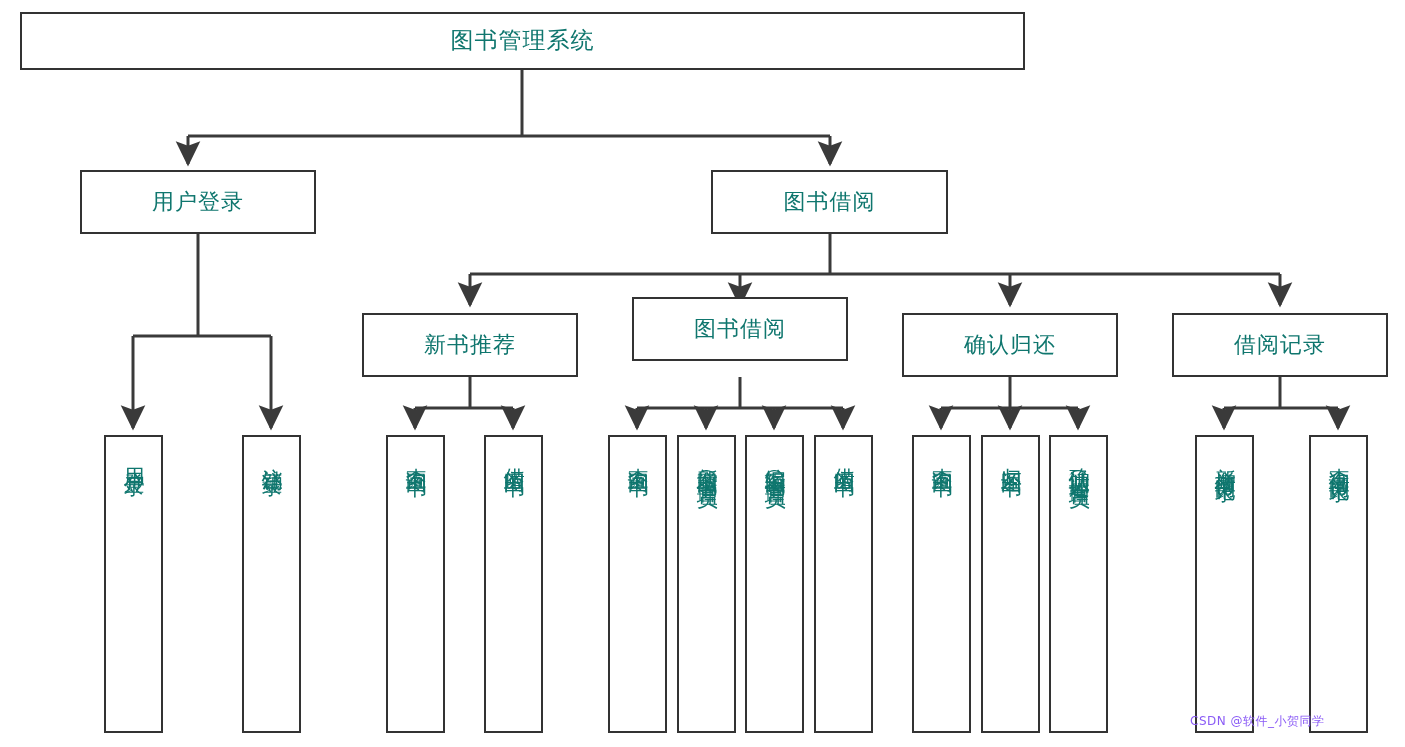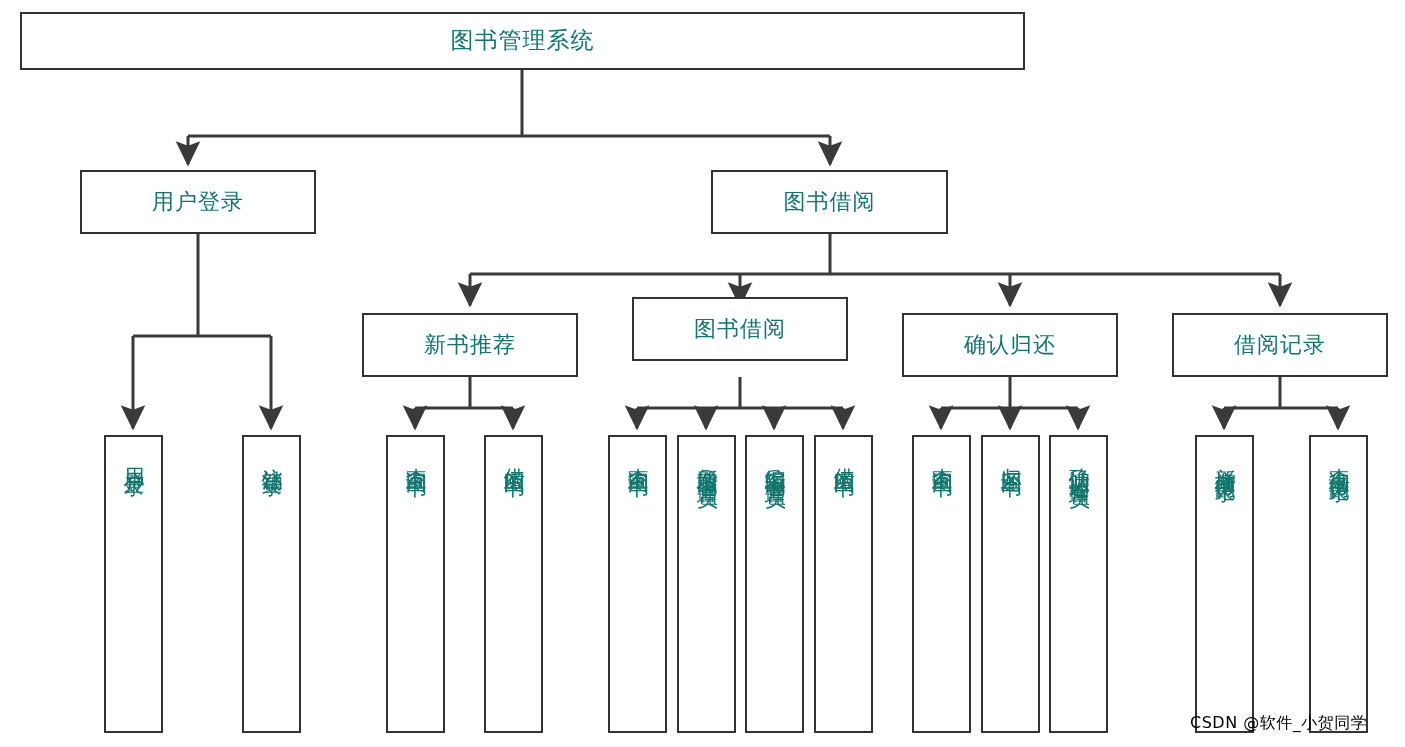"CSDN @软件_小贺同学" .watermark { color: #000000 -> #8b5cf6; font-size: 16px -> 12px }
